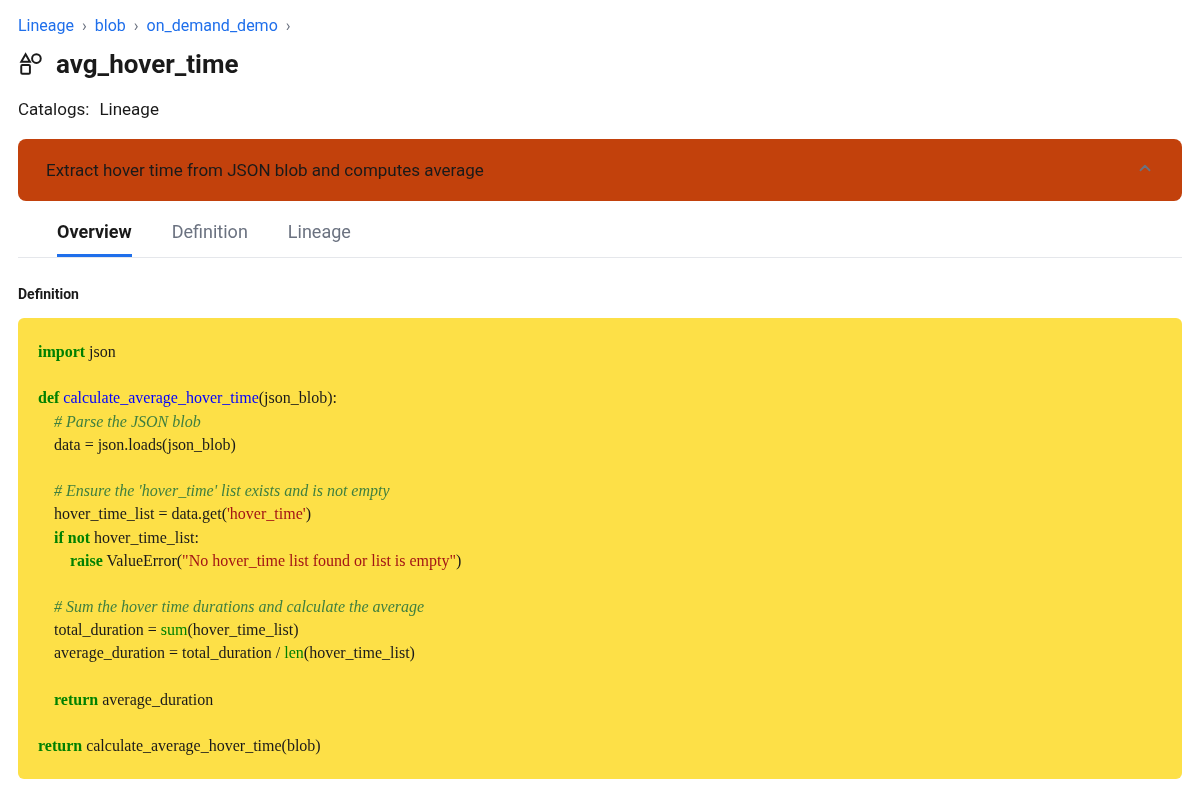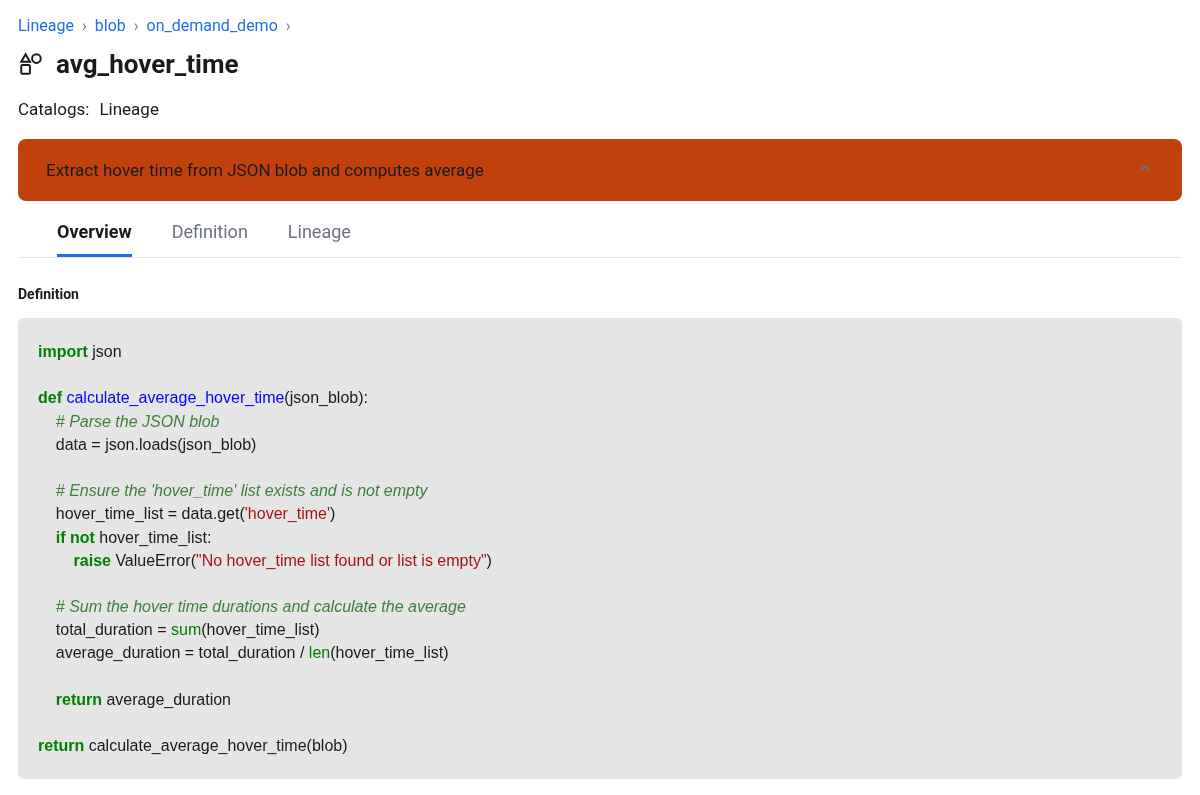"import json def" .code-block { background: #e5e5e5 -> #fde047; font-family: Liberation Sans, sans-serif -> Liberation Serif, serif }
